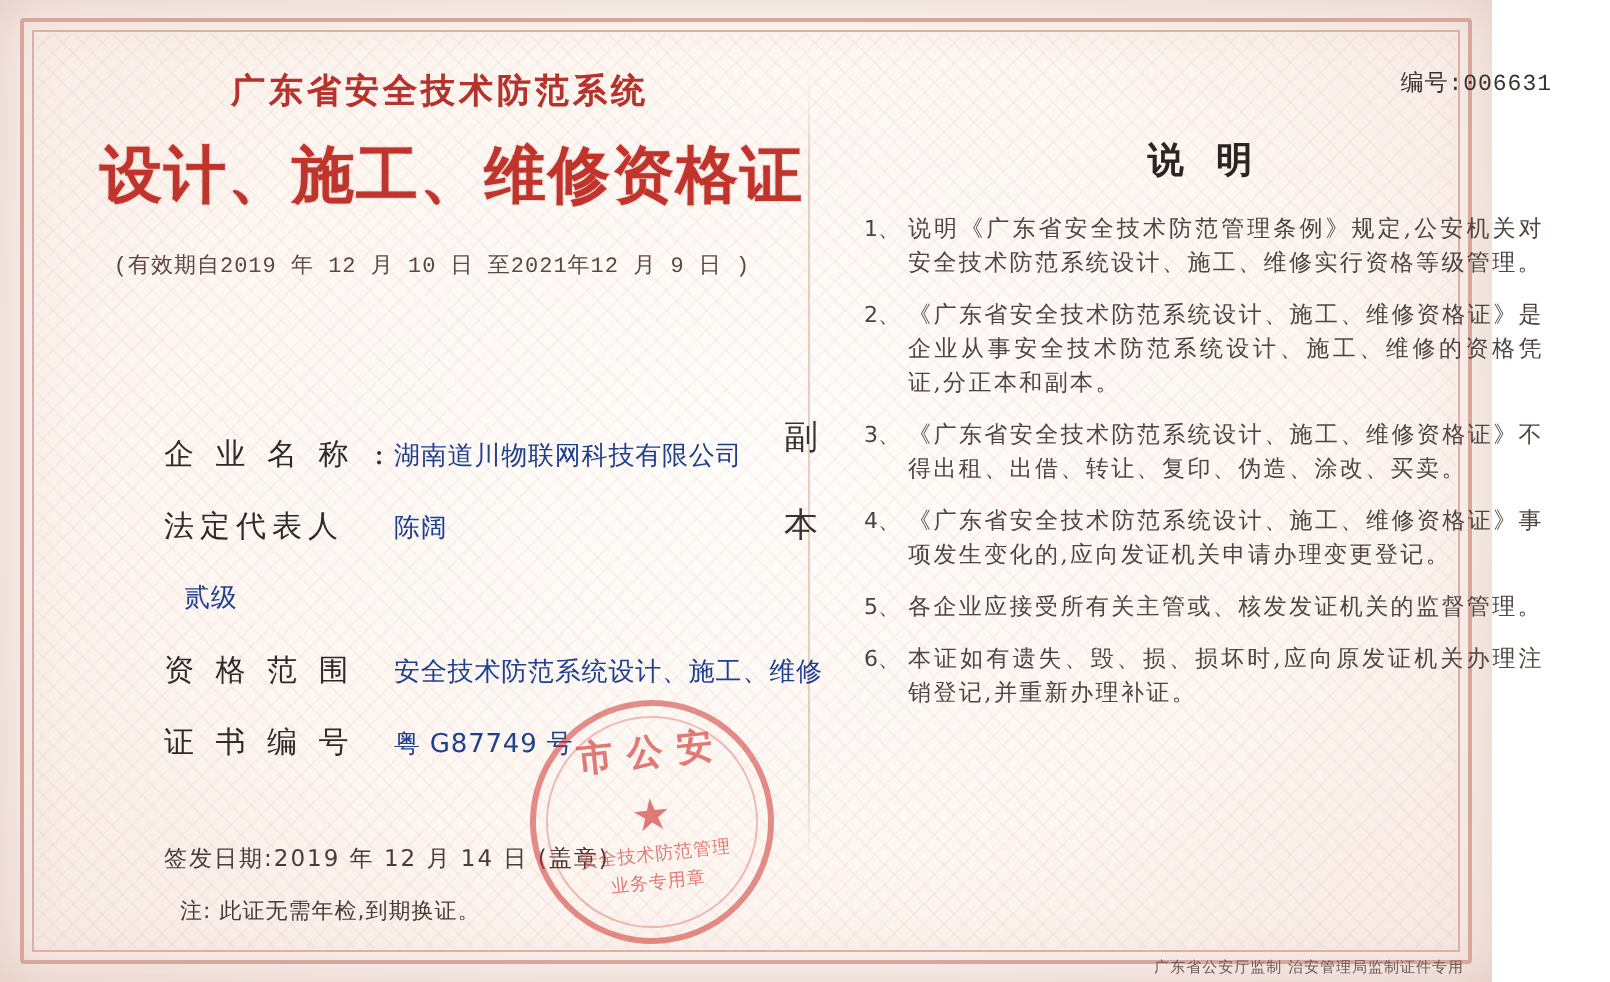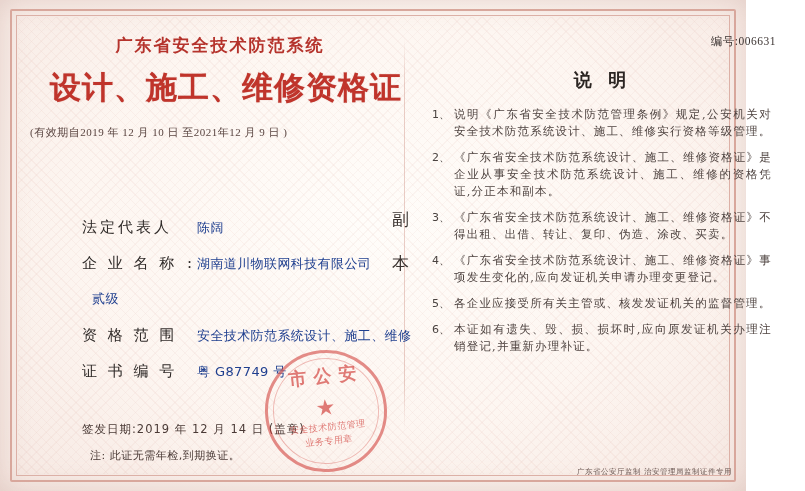"编号:006631" .cert-number { font-family: Liberation Serif, serif -> Liberation Mono, monospace }
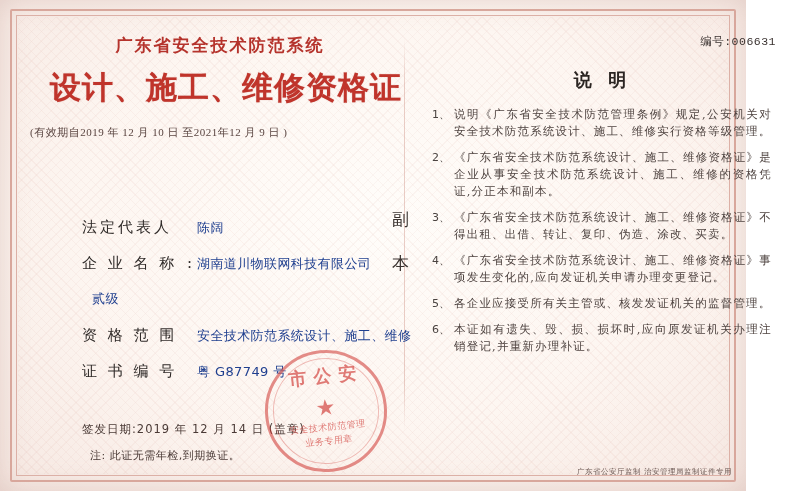"(有效期自2019 年 12 月 10" .validity { font-family: Liberation Serif, serif -> Liberation Mono, monospace; text-align: none -> center }
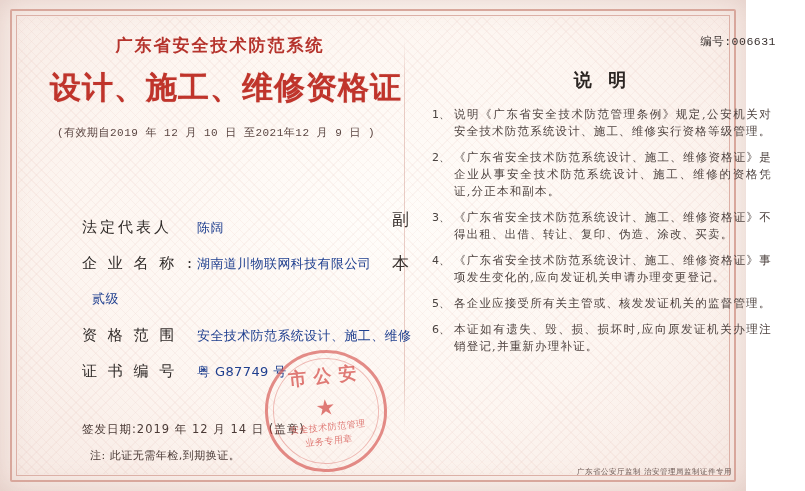"法定代表人" div.field-row { order: before "企 业 名 称" -> after "企 业 名 称" }
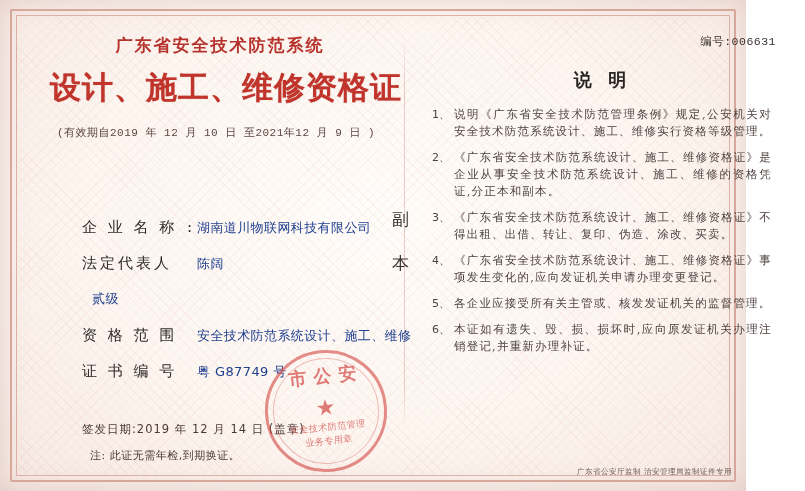"广东省公安厅监制 治安管理局监制证件专用" .footer-note { bottom: 14px -> 2px }
